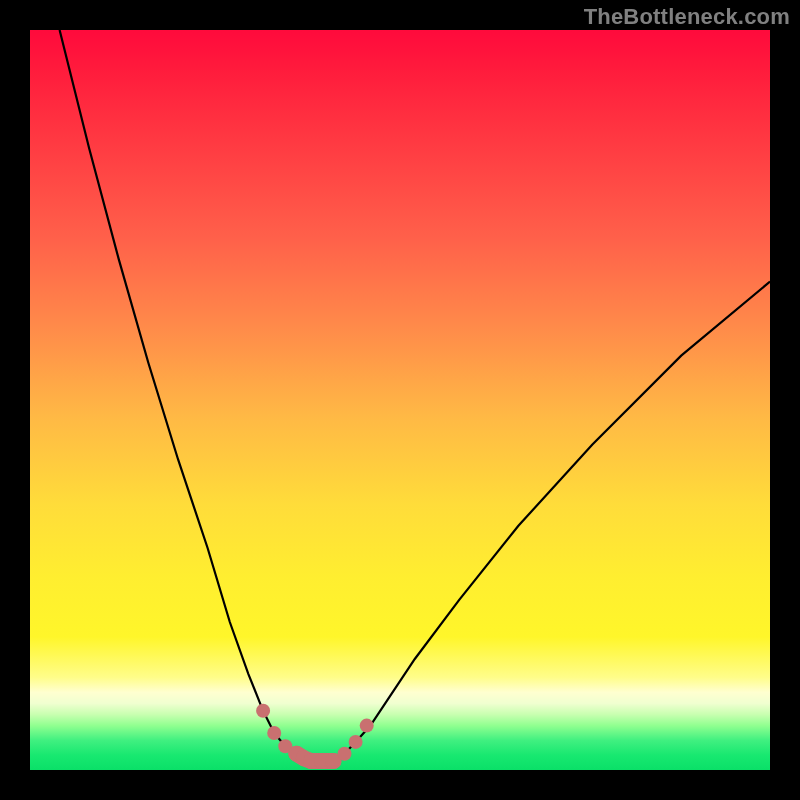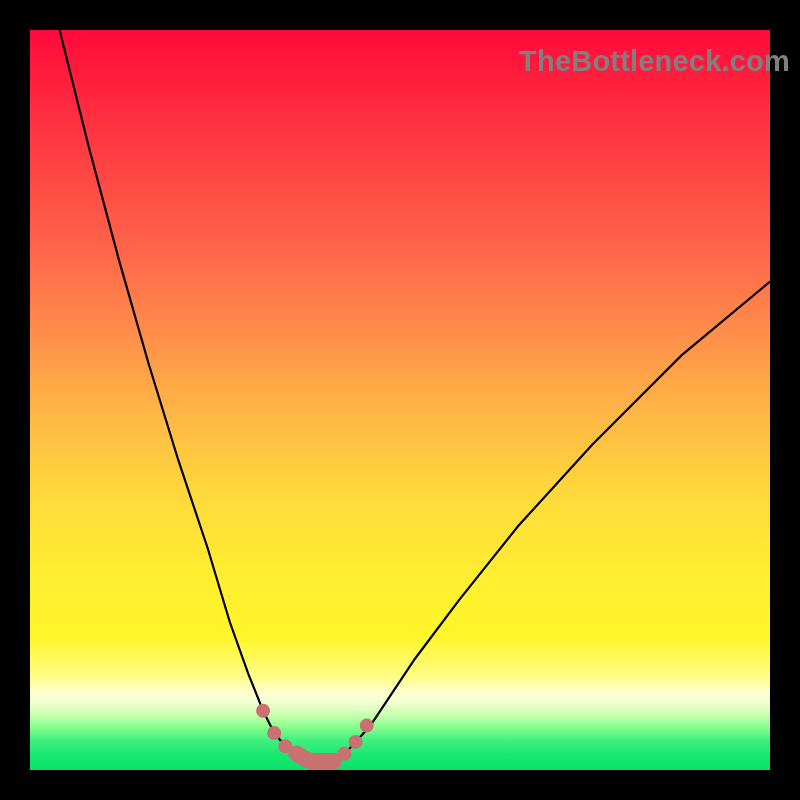"TheBottleneck.com" .watermark { font-size: 29px -> 22px; margin-top: 41px -> none }
